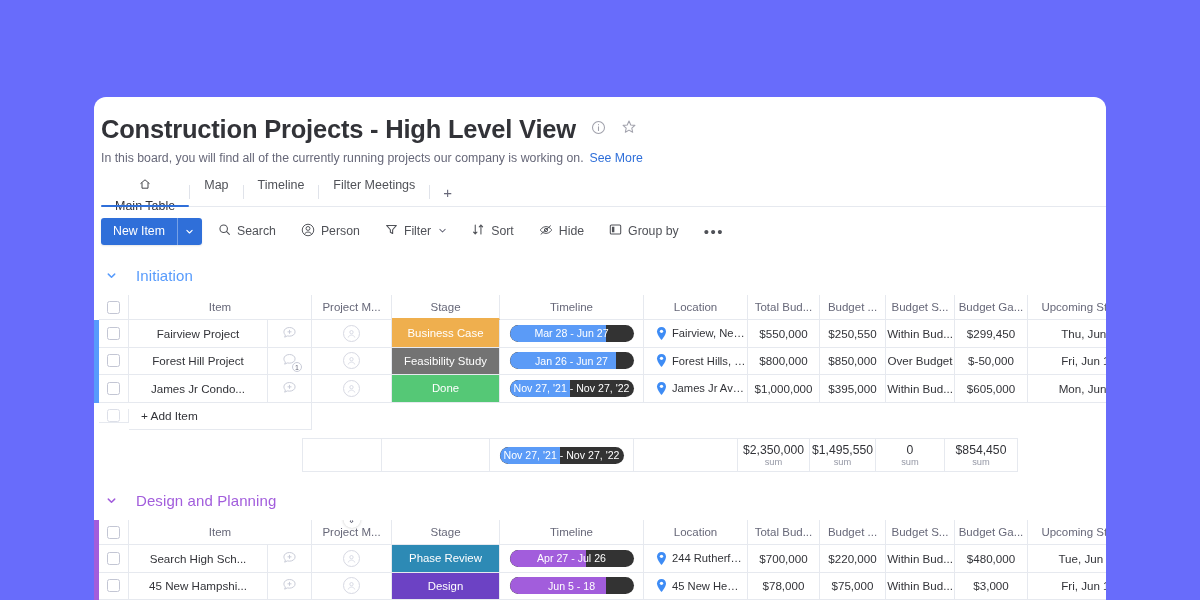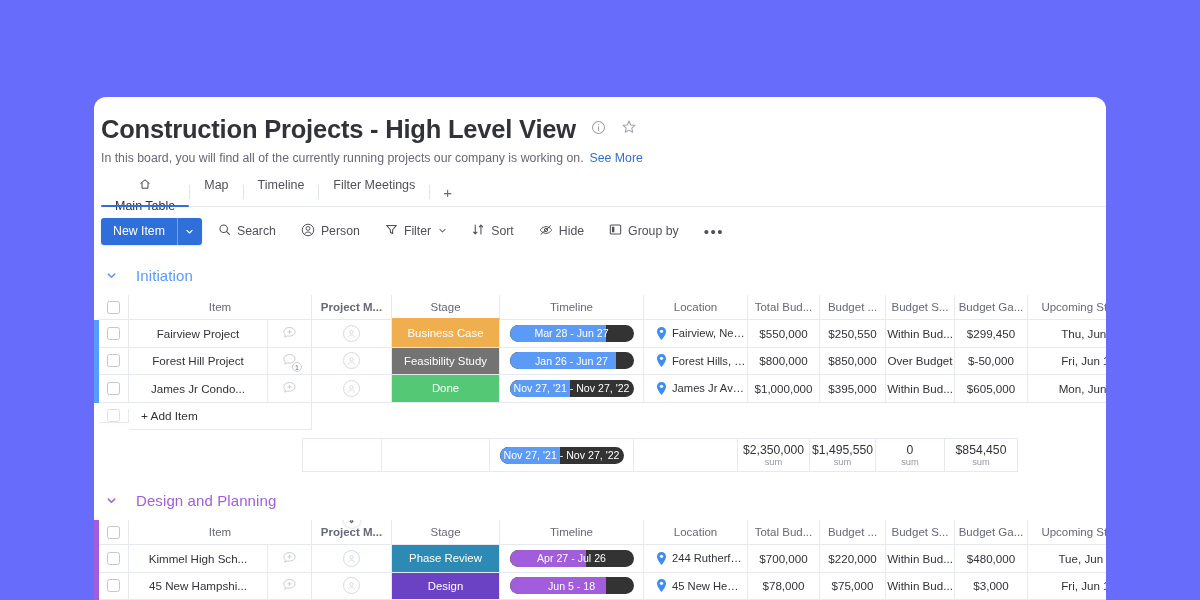"Project M..." .c-pm { font-weight: bold -> none }
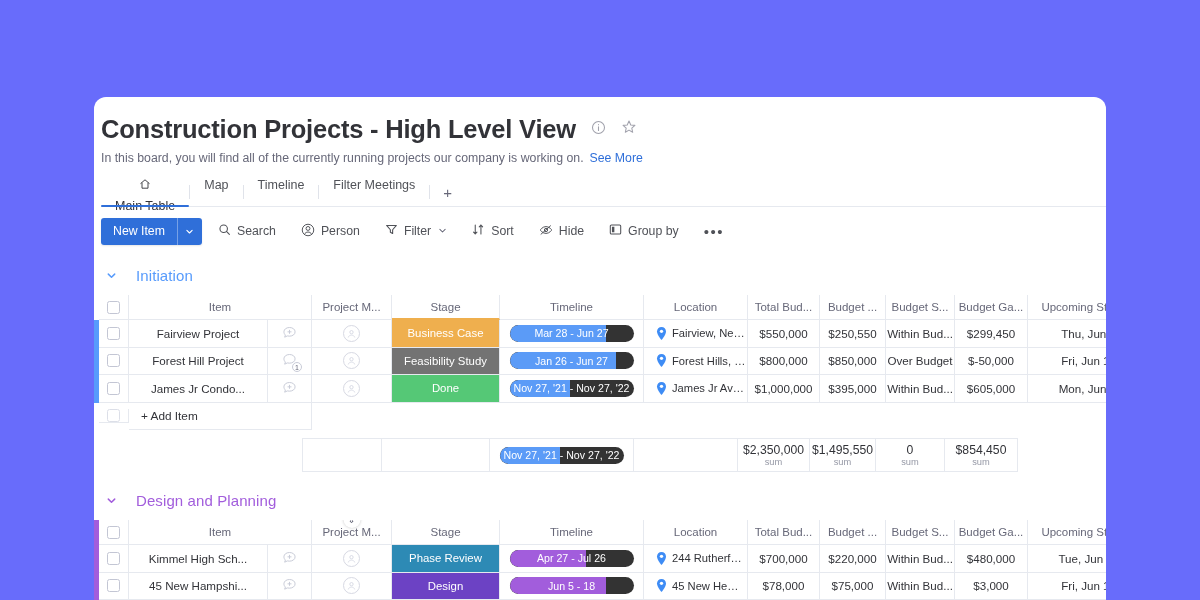"Kimmel High Sch..." div.cell { text: Kimmel -> Search }
